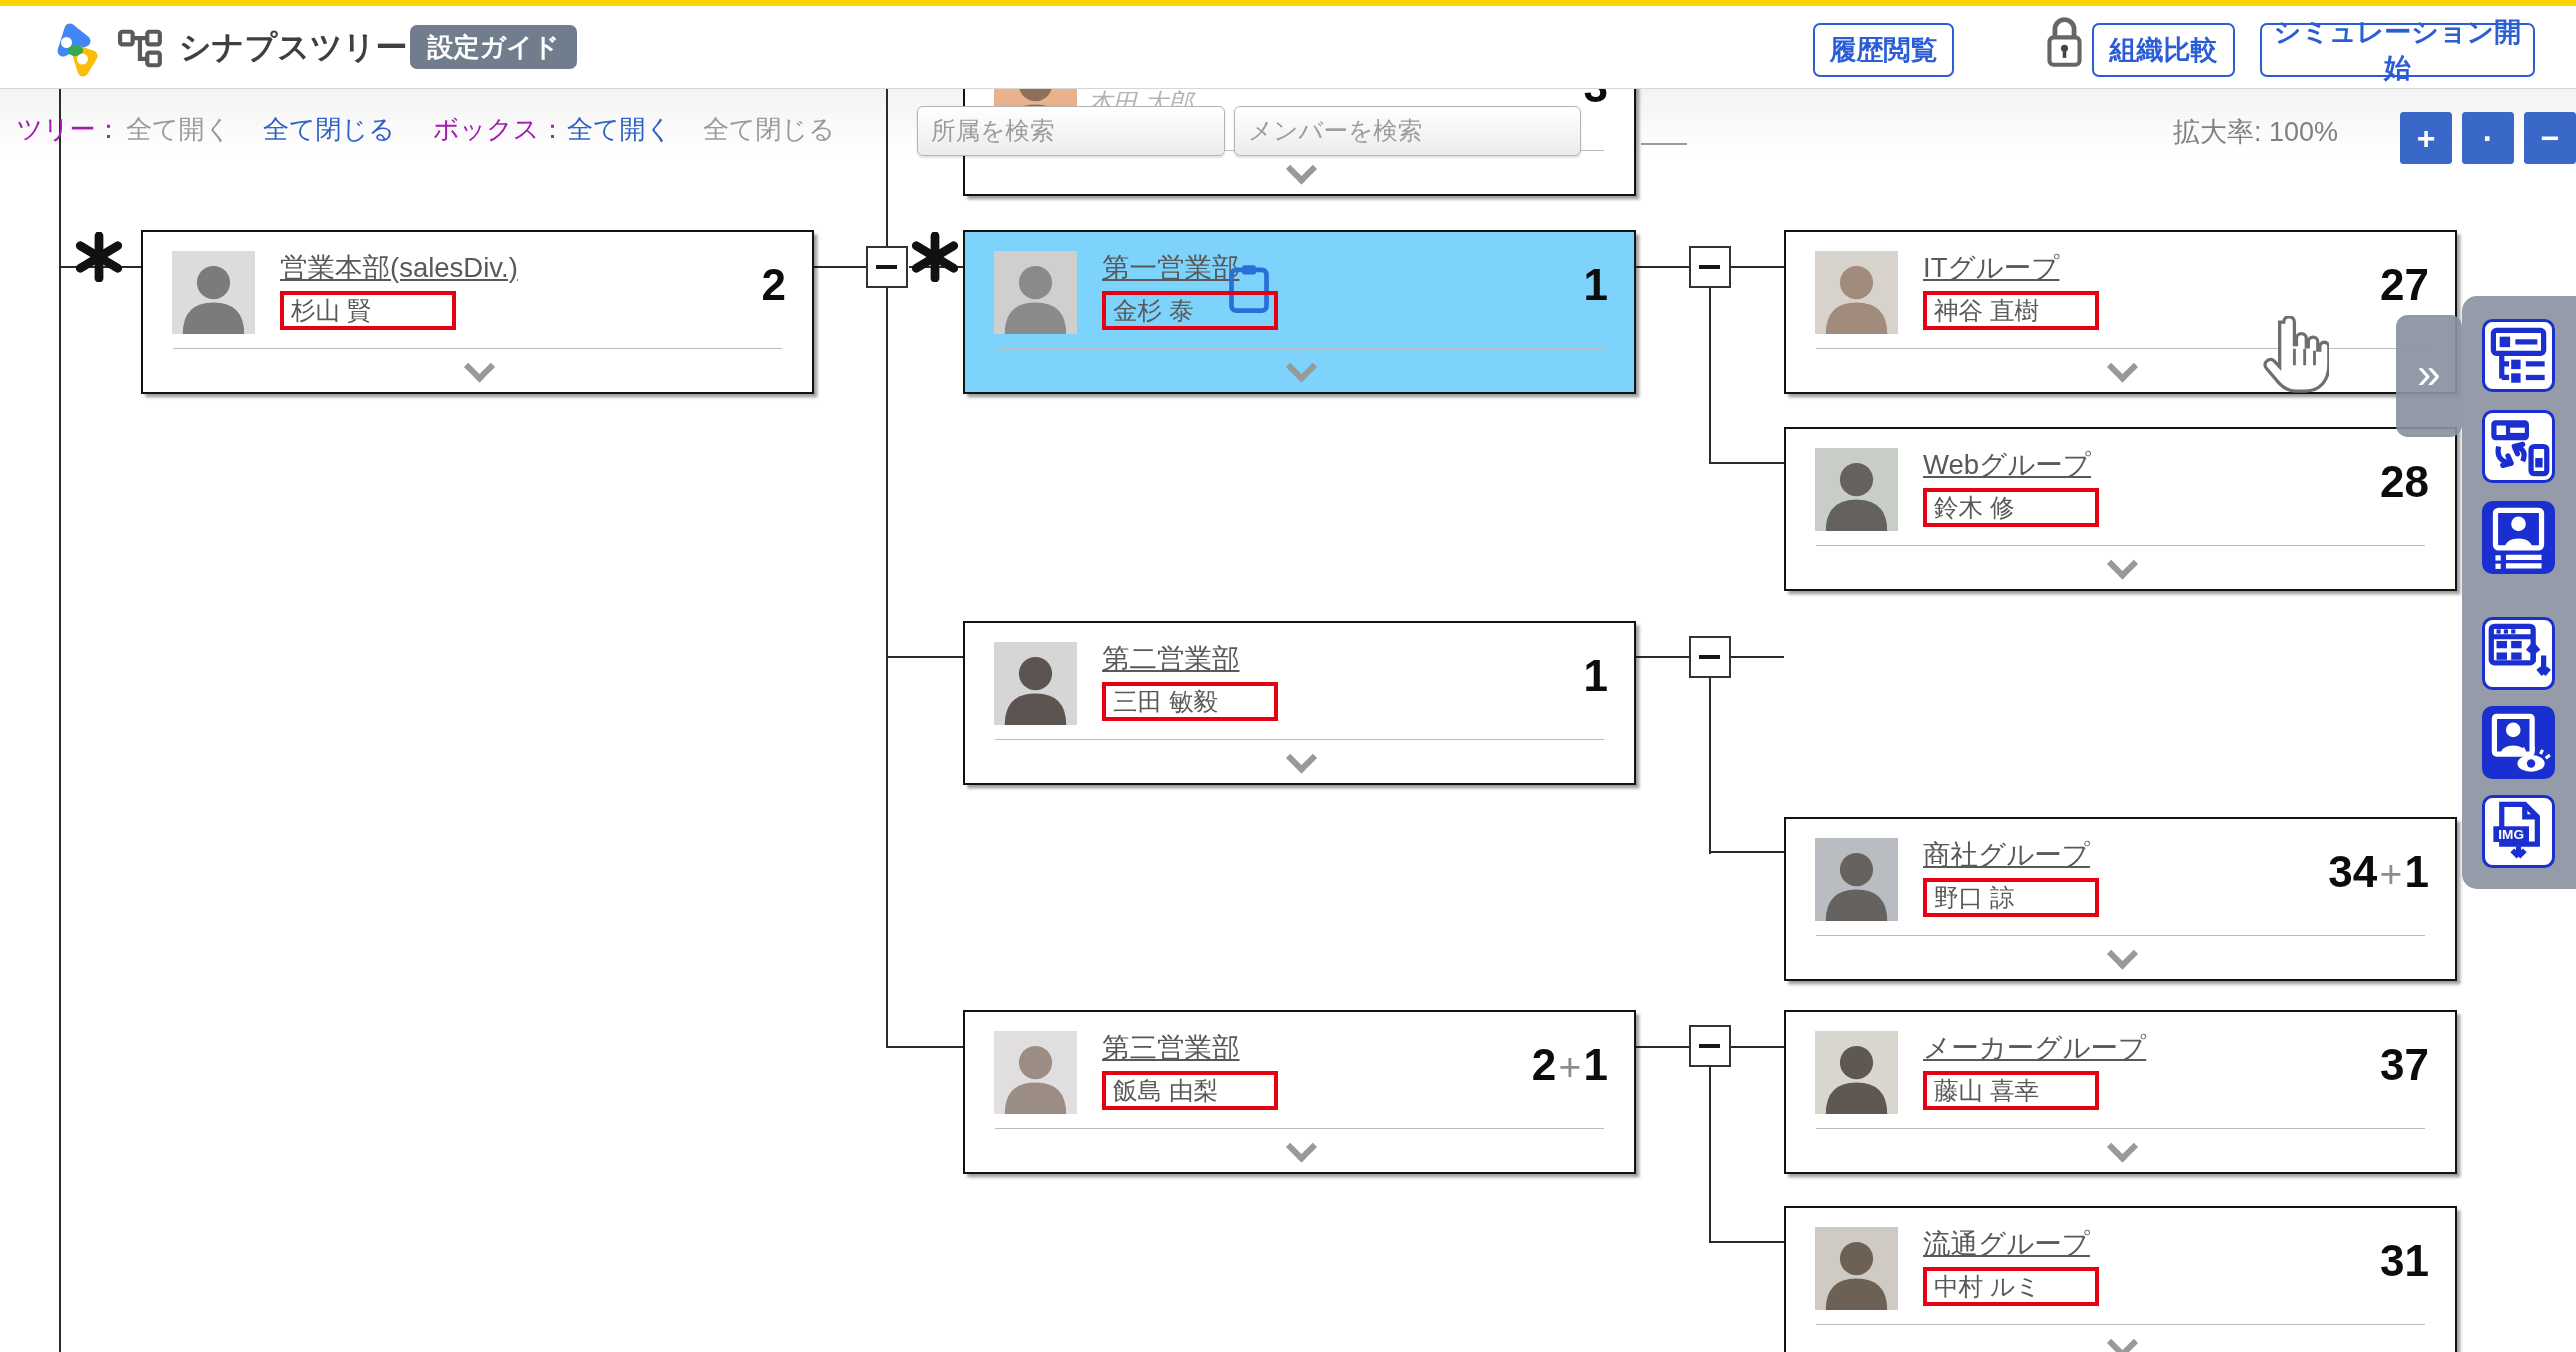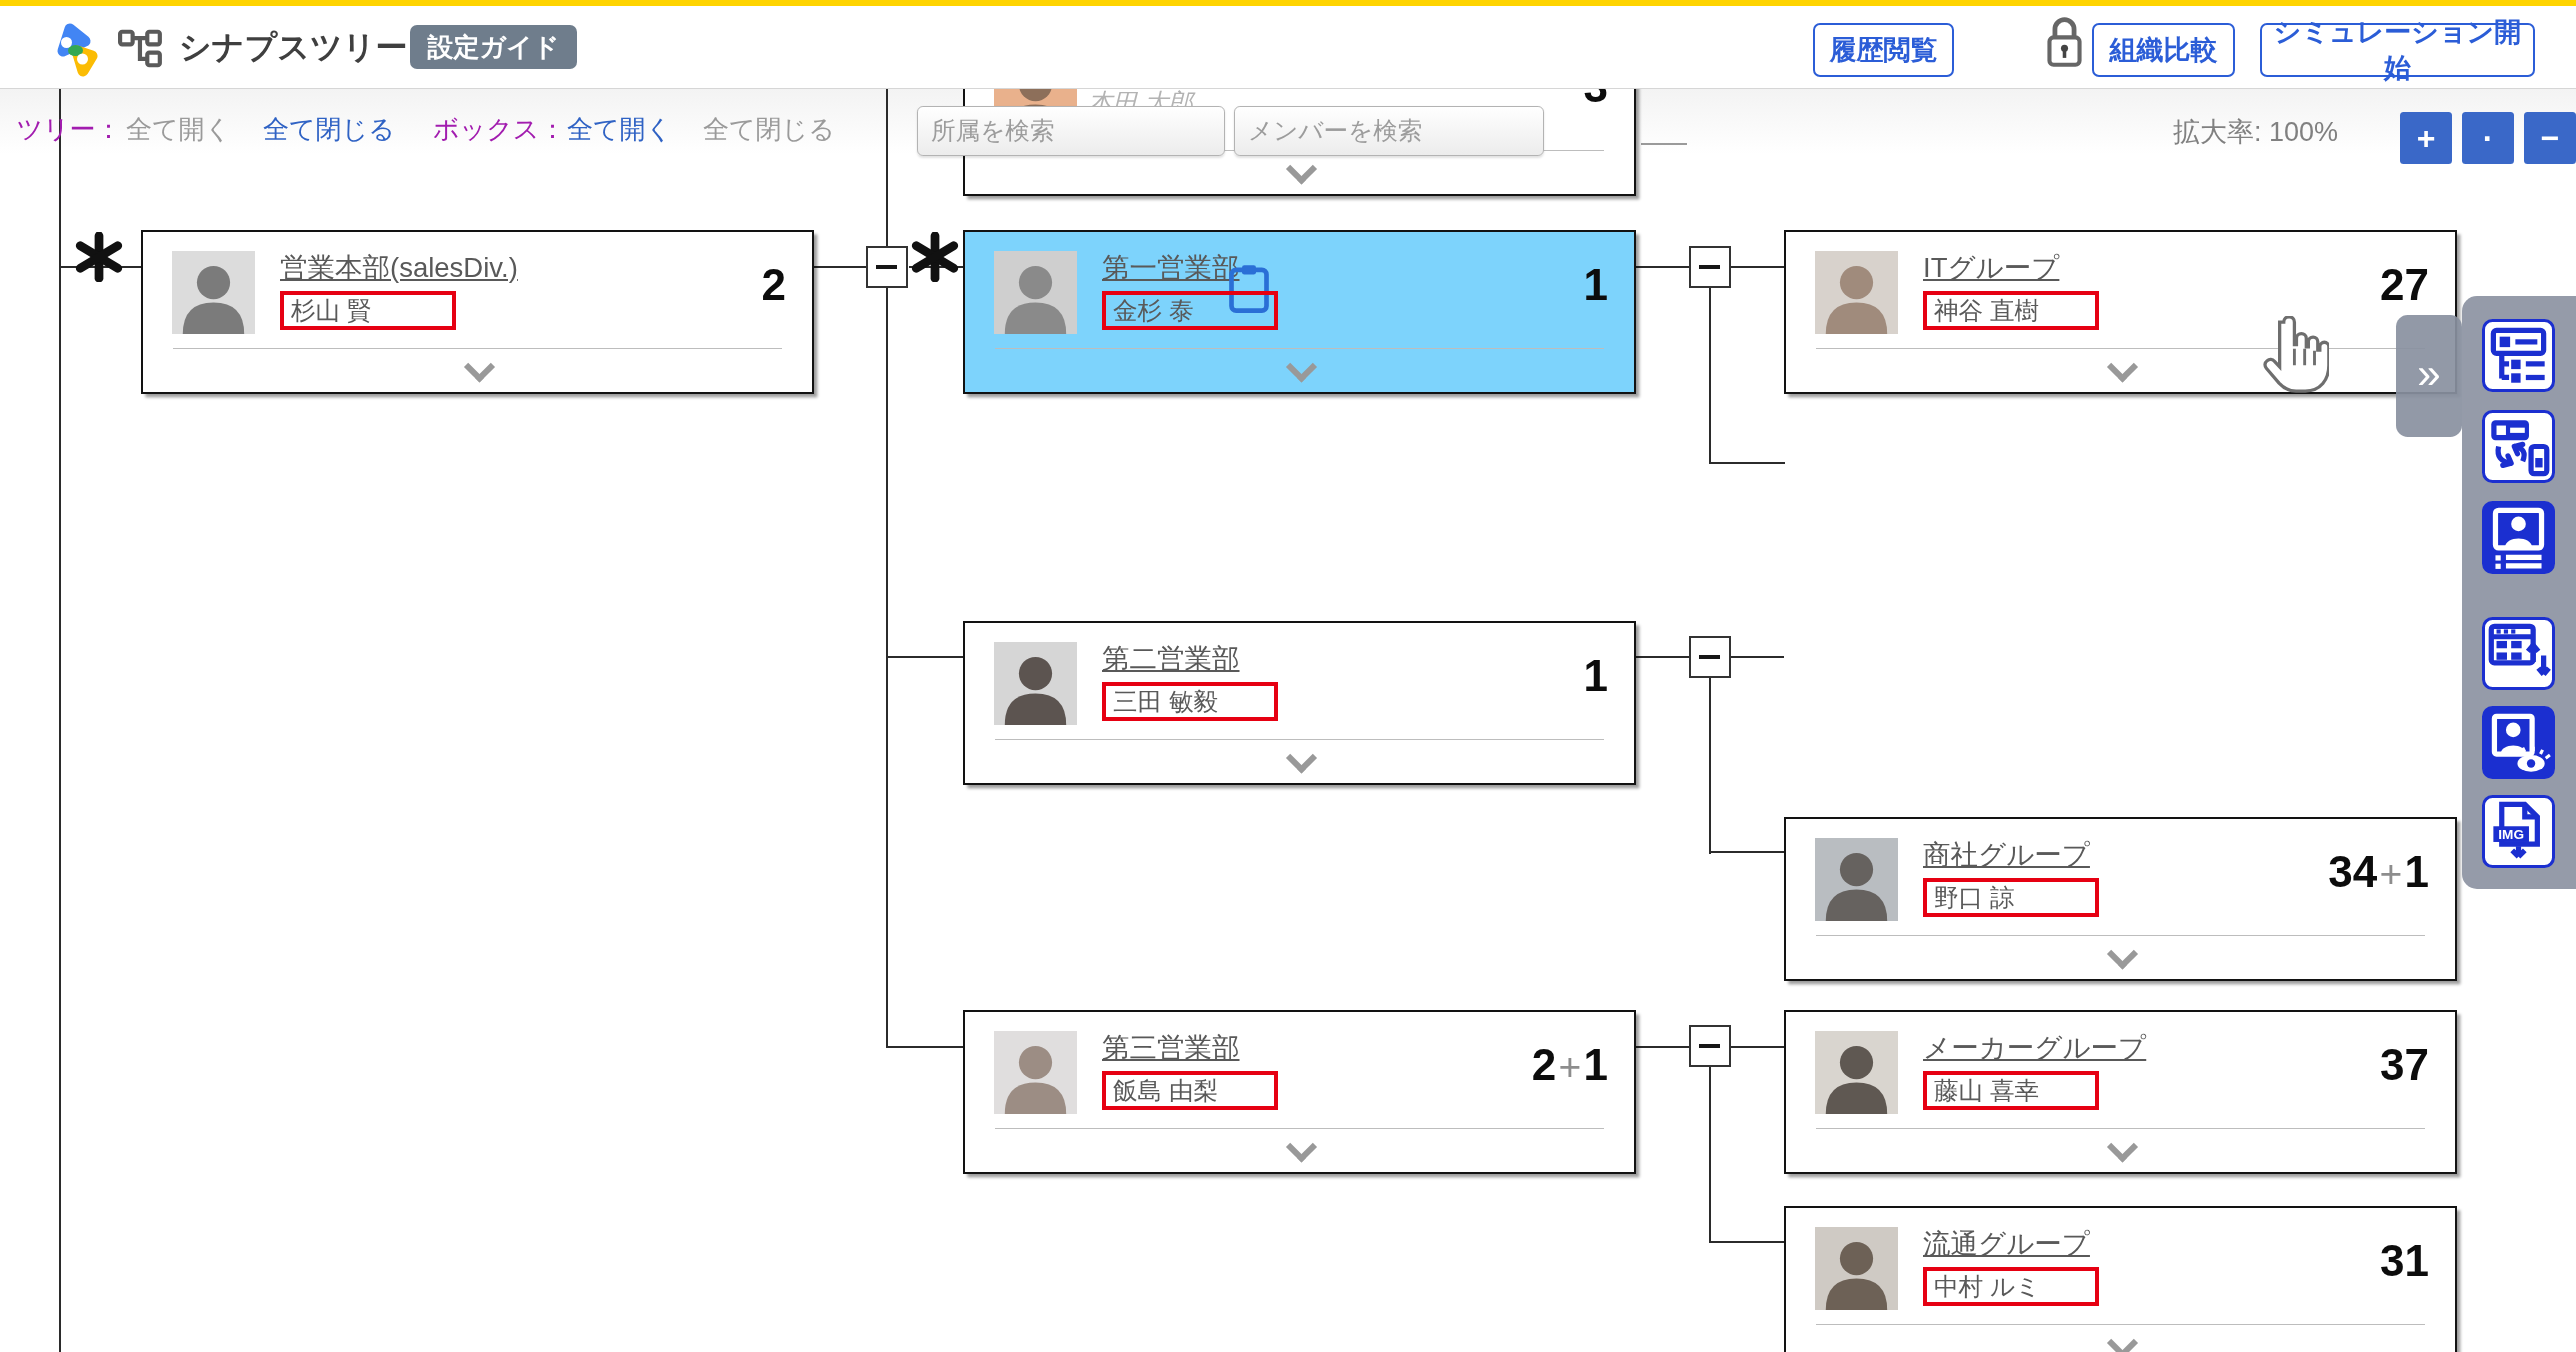"メンバーを検索" input.srch { width: 310px -> 347px }
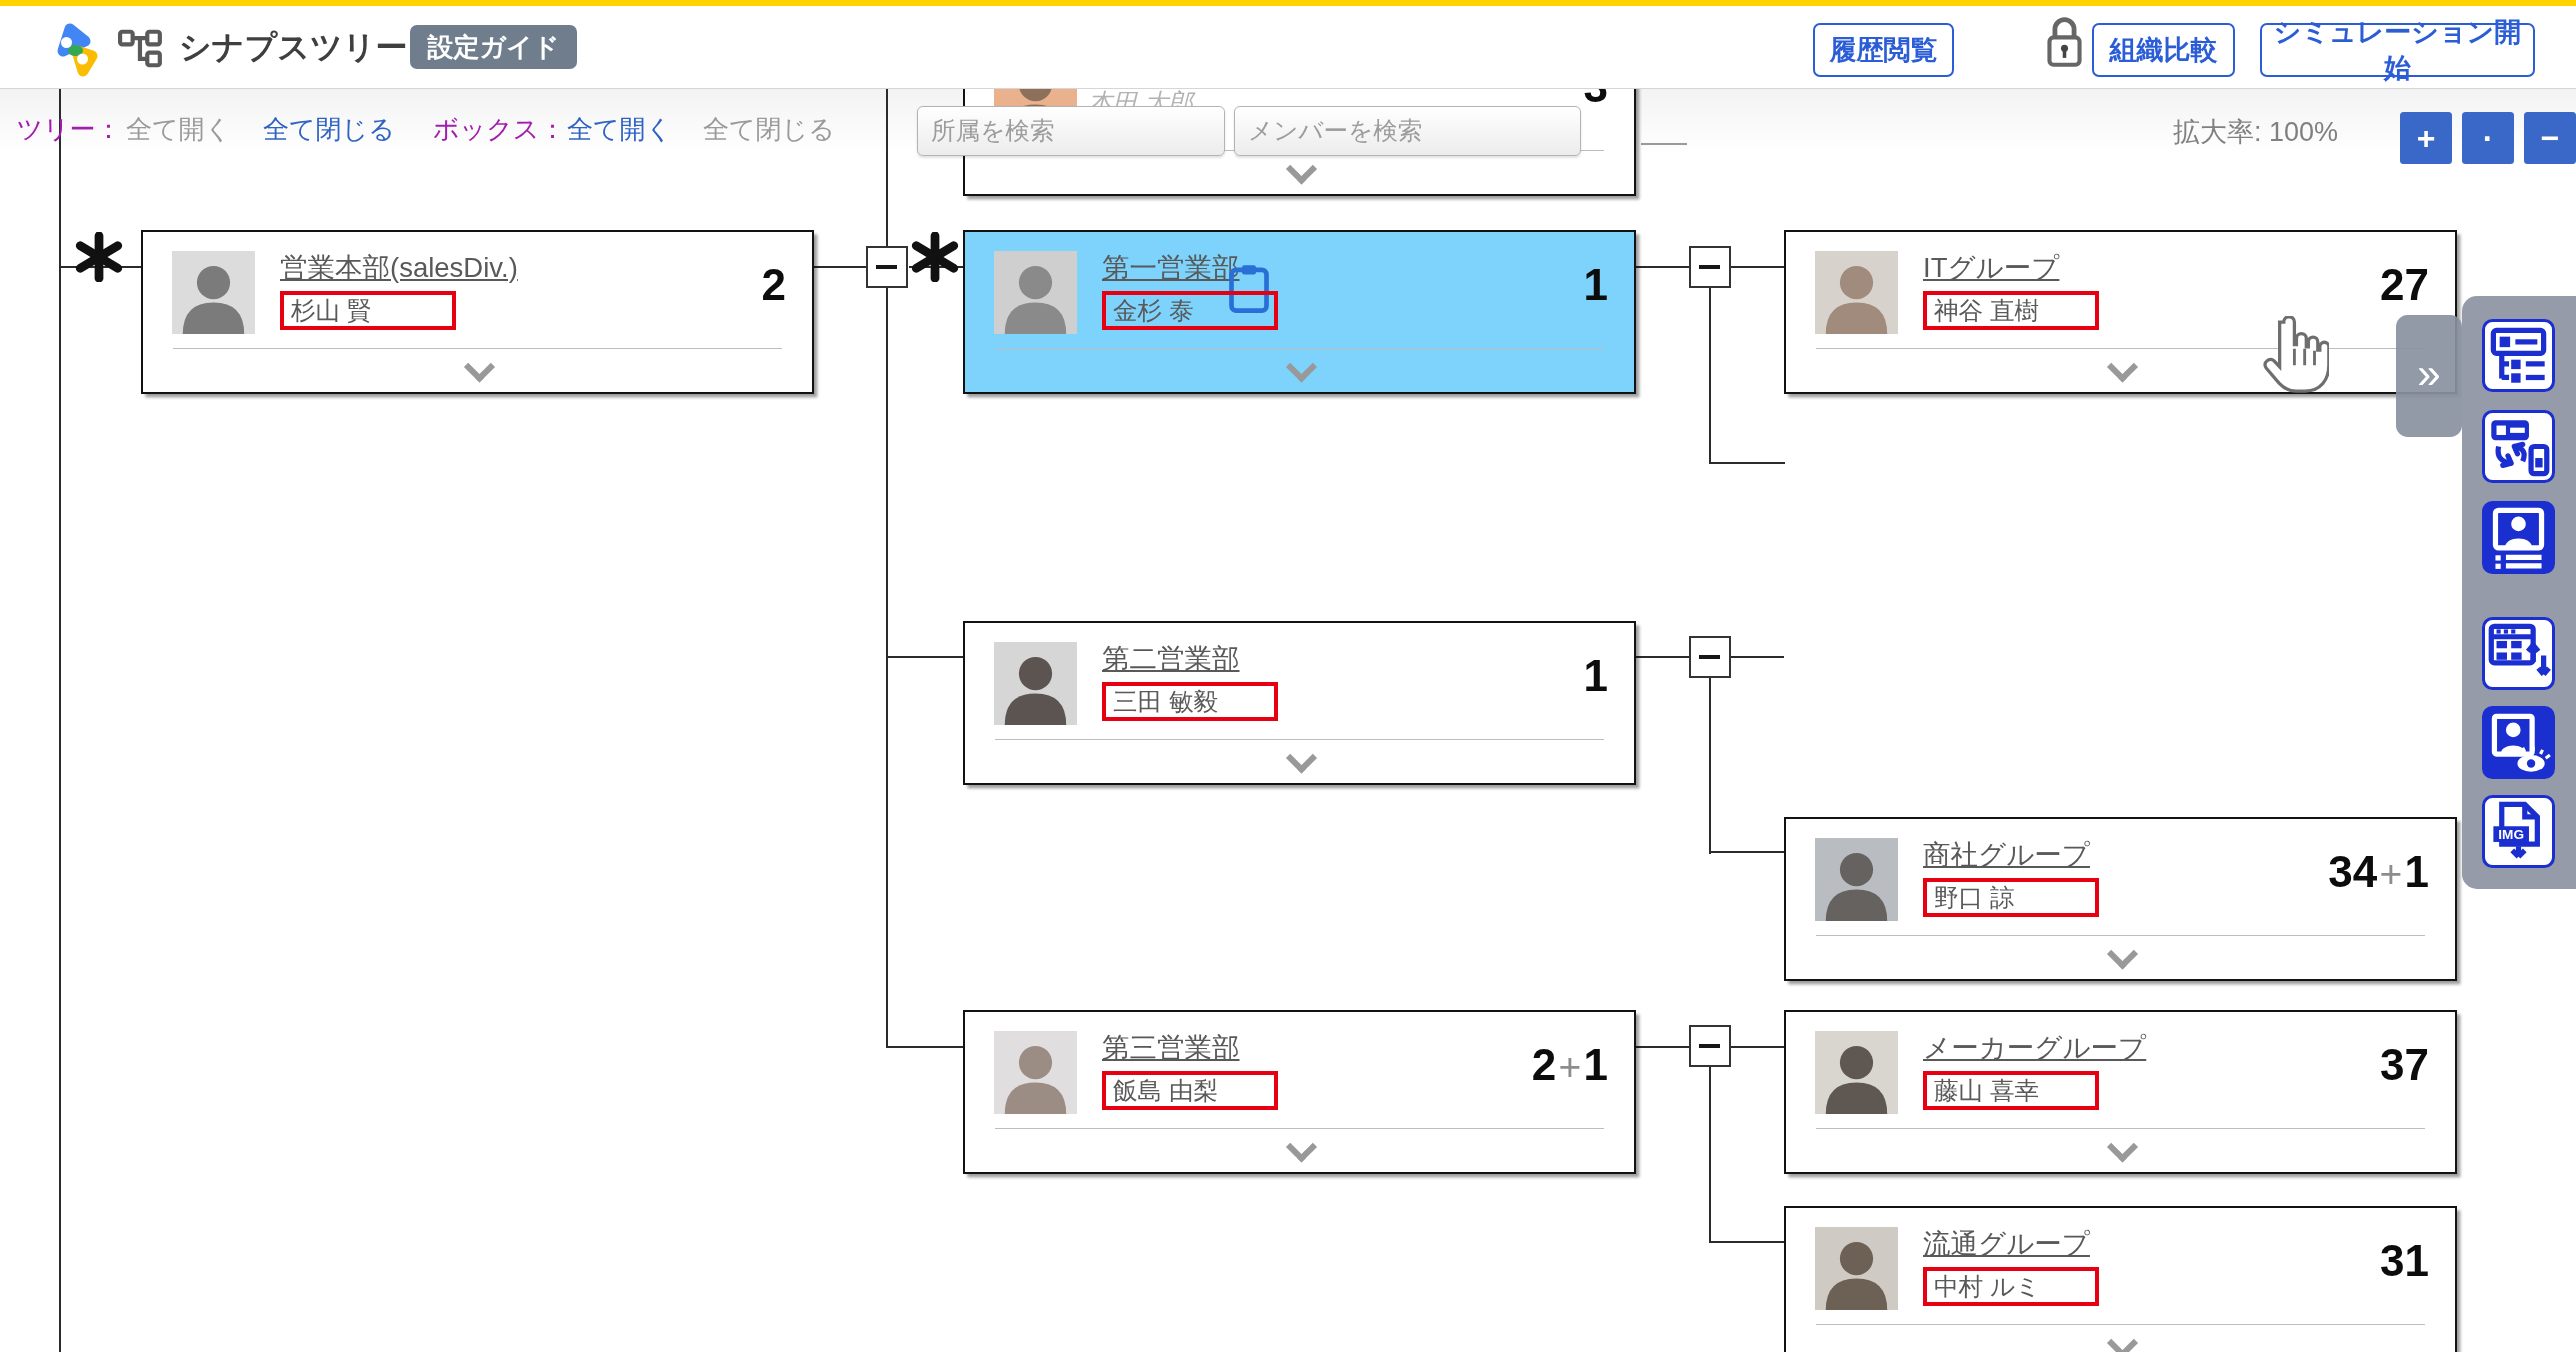"Webグループ" div.node { html: none -> <div> <div><svg> <circle></circle> <path></path> </svg></div> <div>Webグループ</div> <div> <span>鈴木 修</span> </div> <div><span>28</span></div> <div></div> <div></div> </div> }
